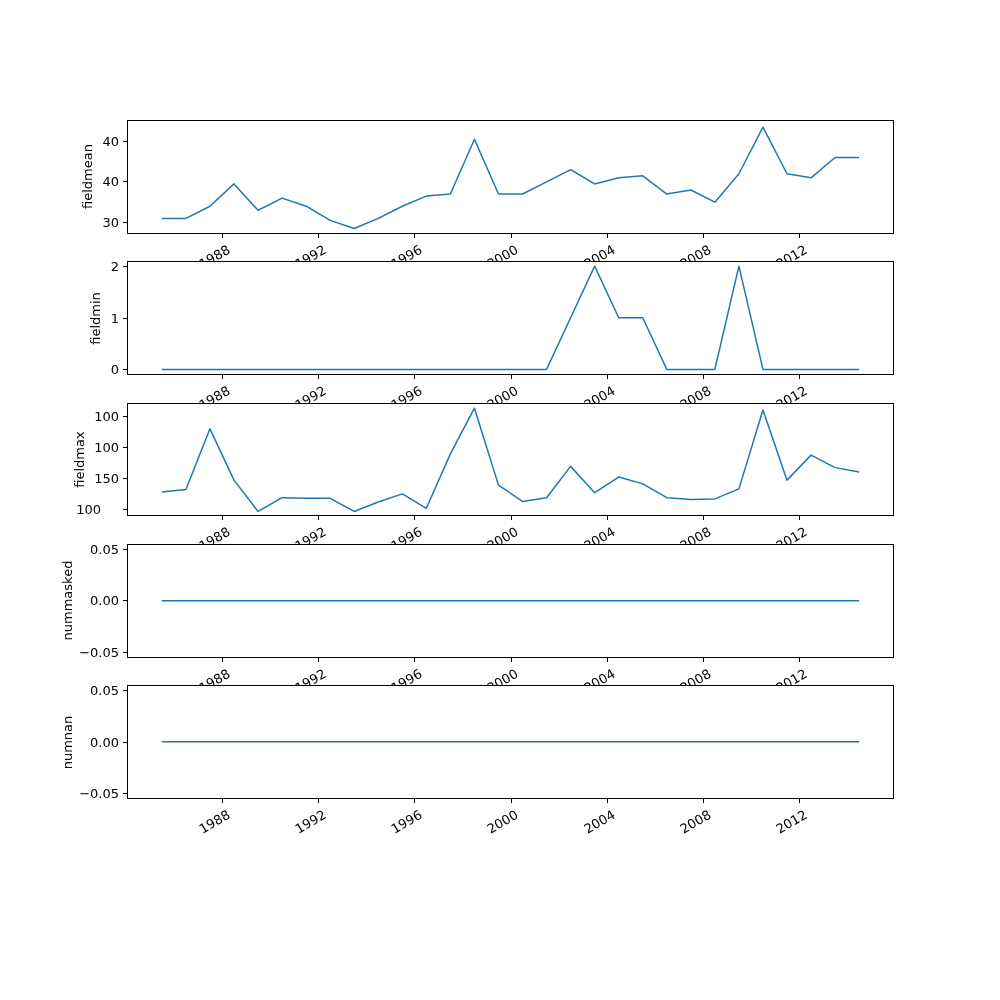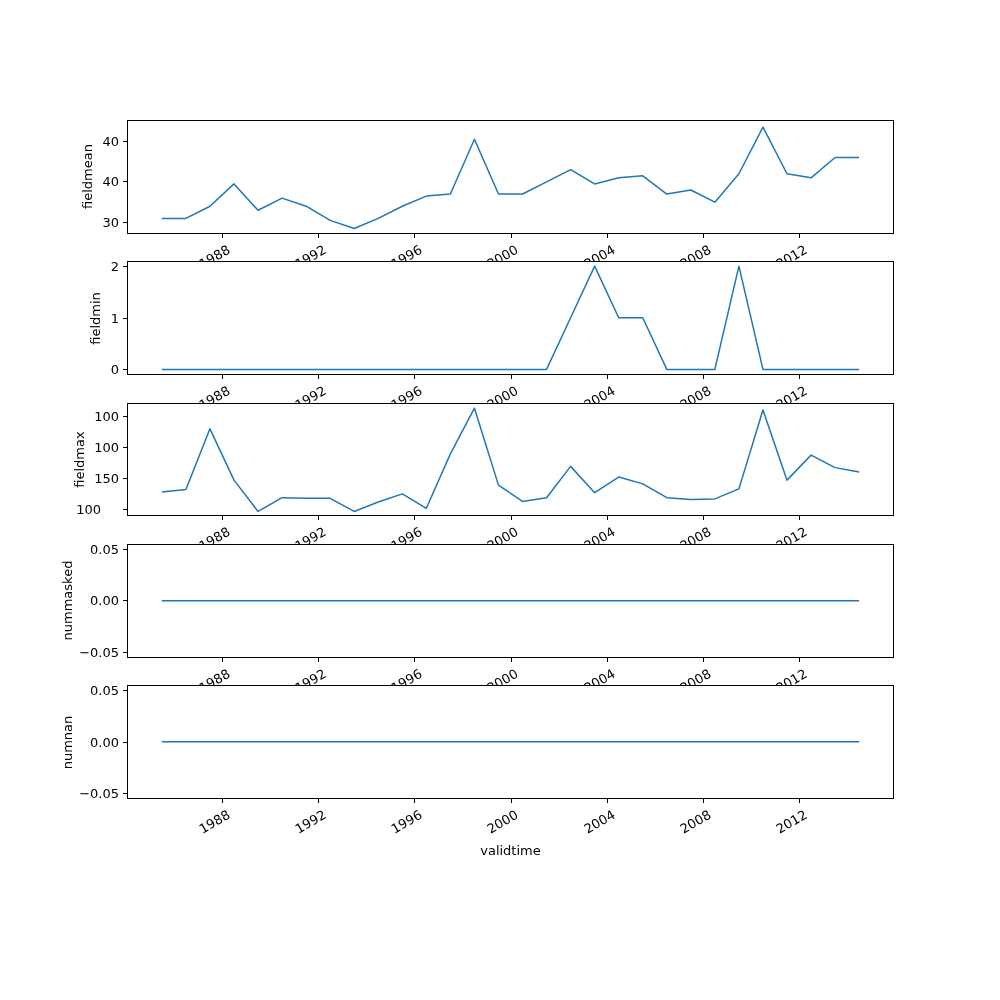"validtime" div { html: <div>validtime</div> -> none }
